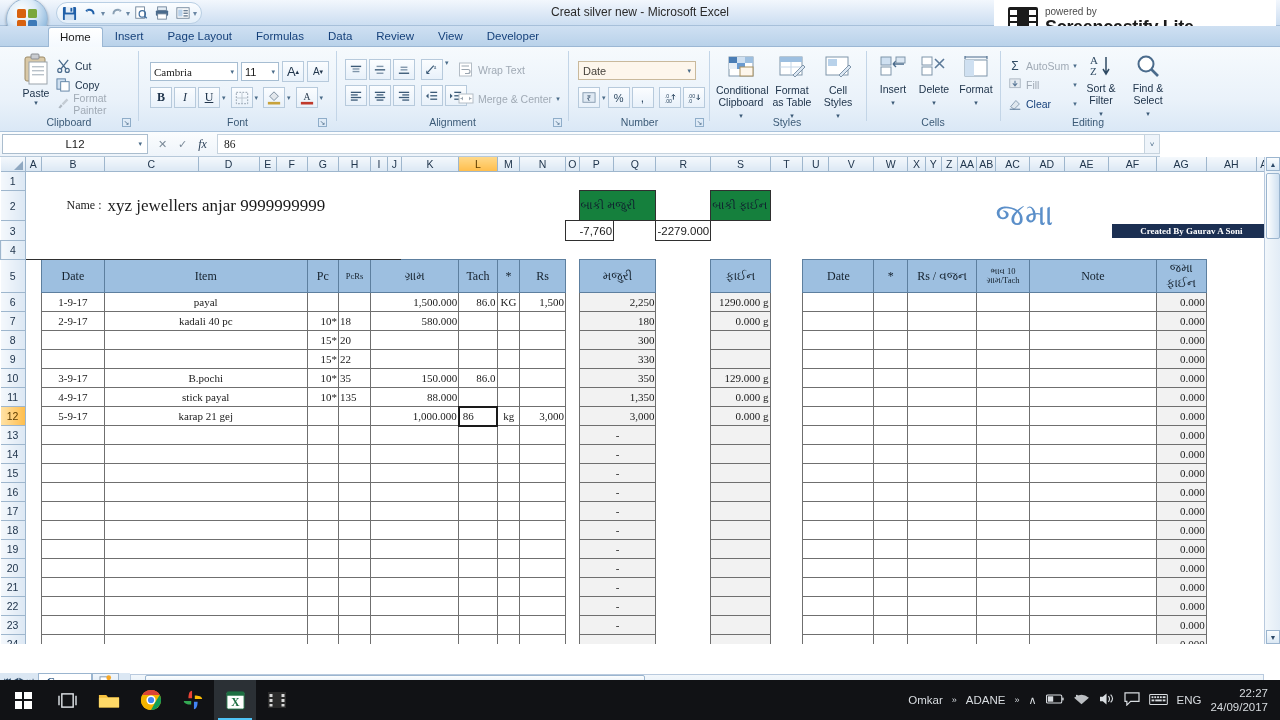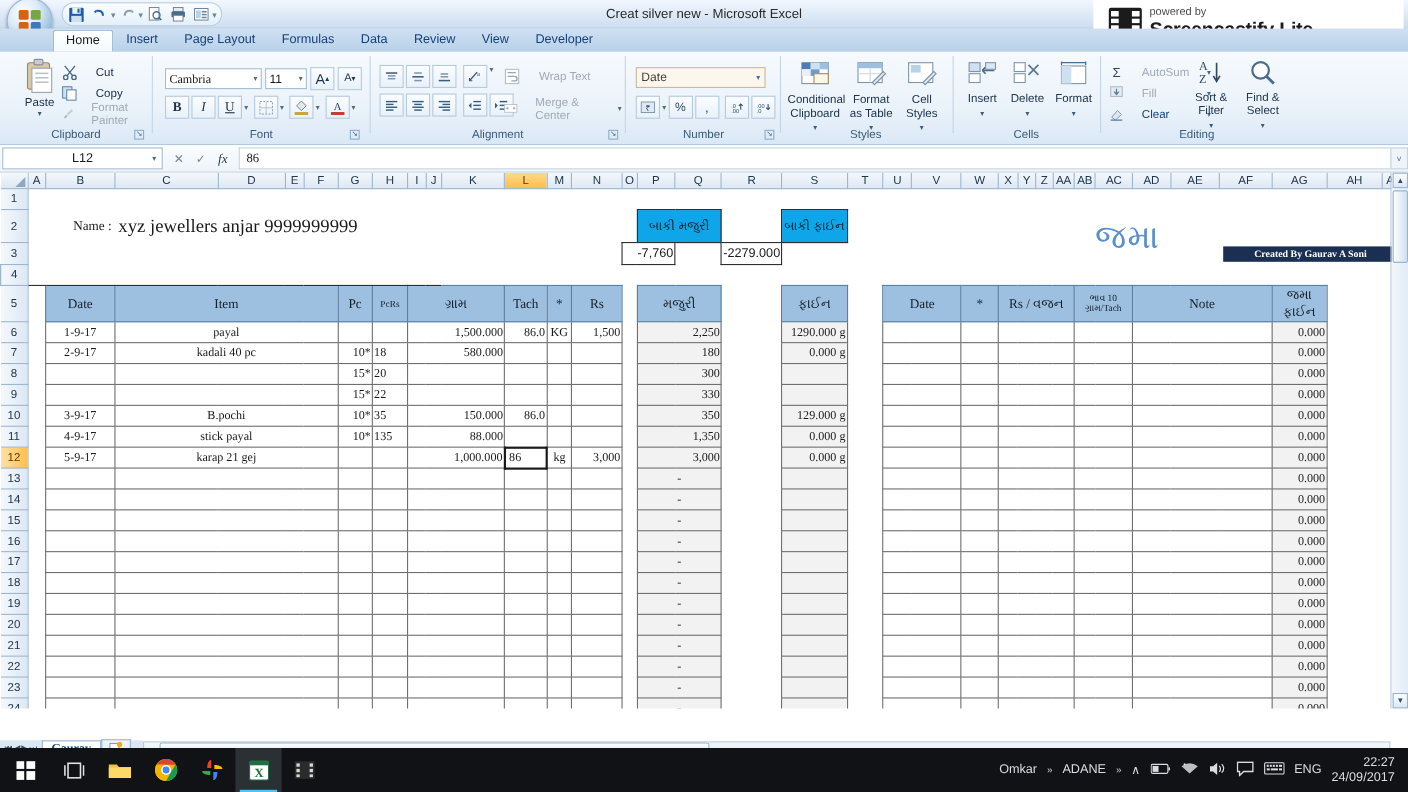"Cut" .mini-row { gap: 16px -> 4px }
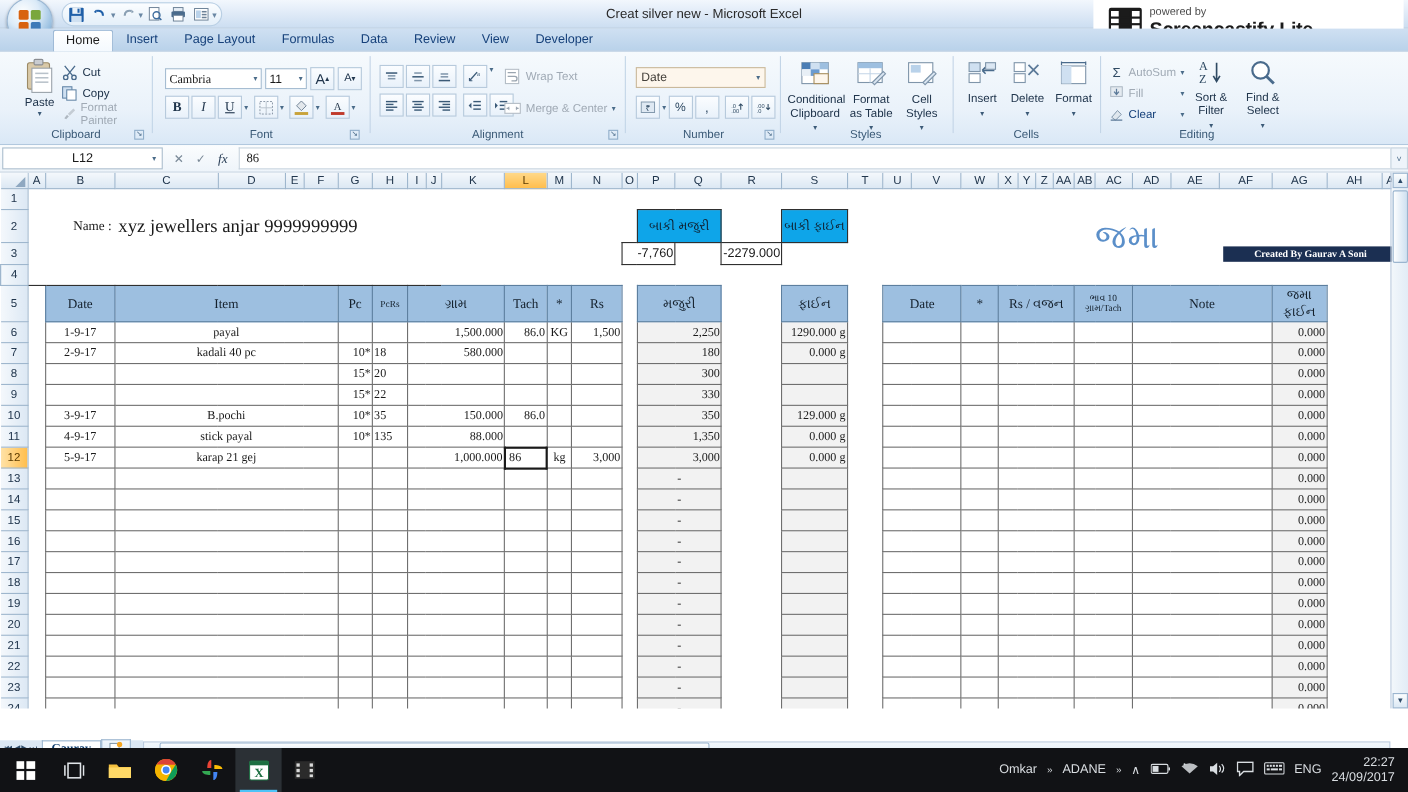"L12" .fbar { width: 1280px -> 1160px }
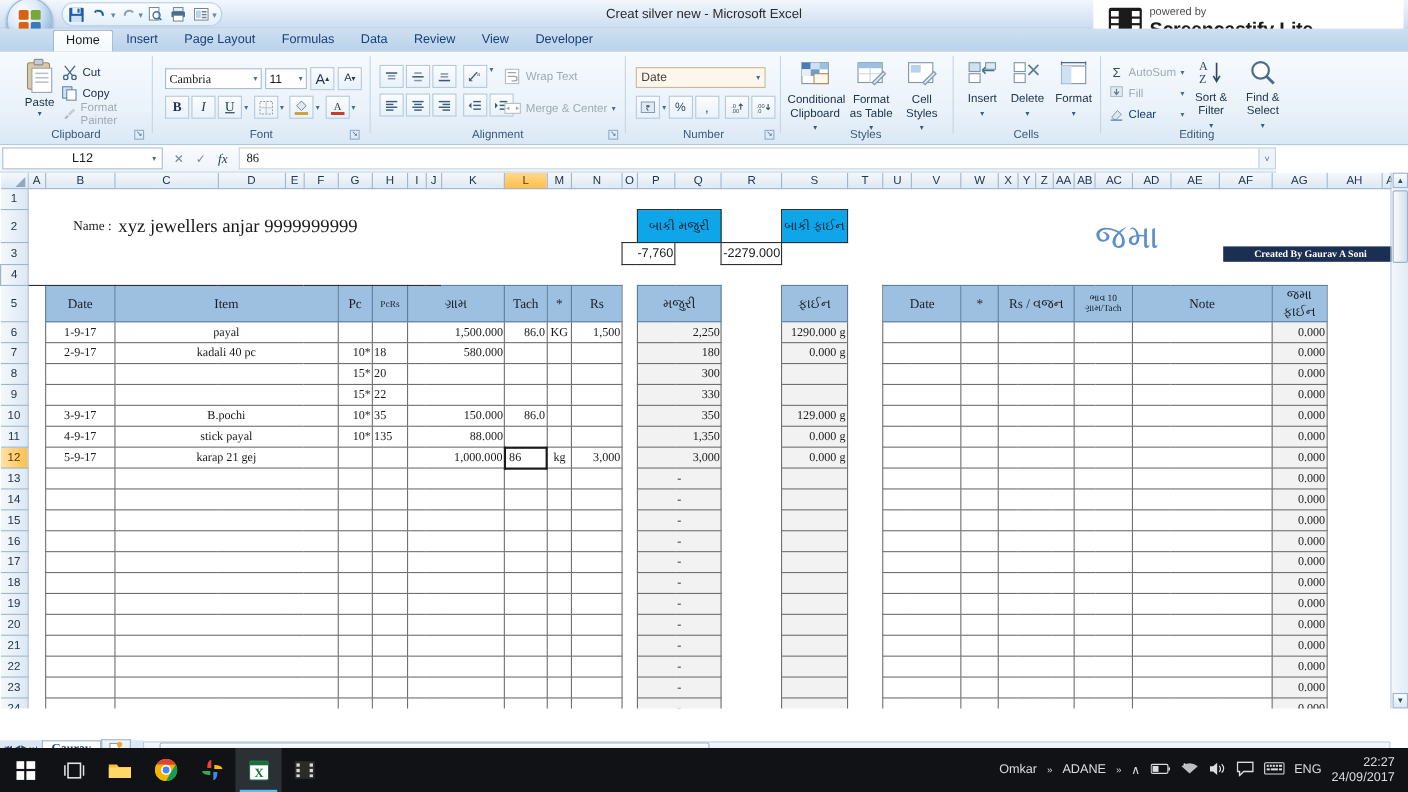"બાકી મજુરી" .kpi-hdr { background: #0ea5e9 -> #15803d; text-align: center -> none }
